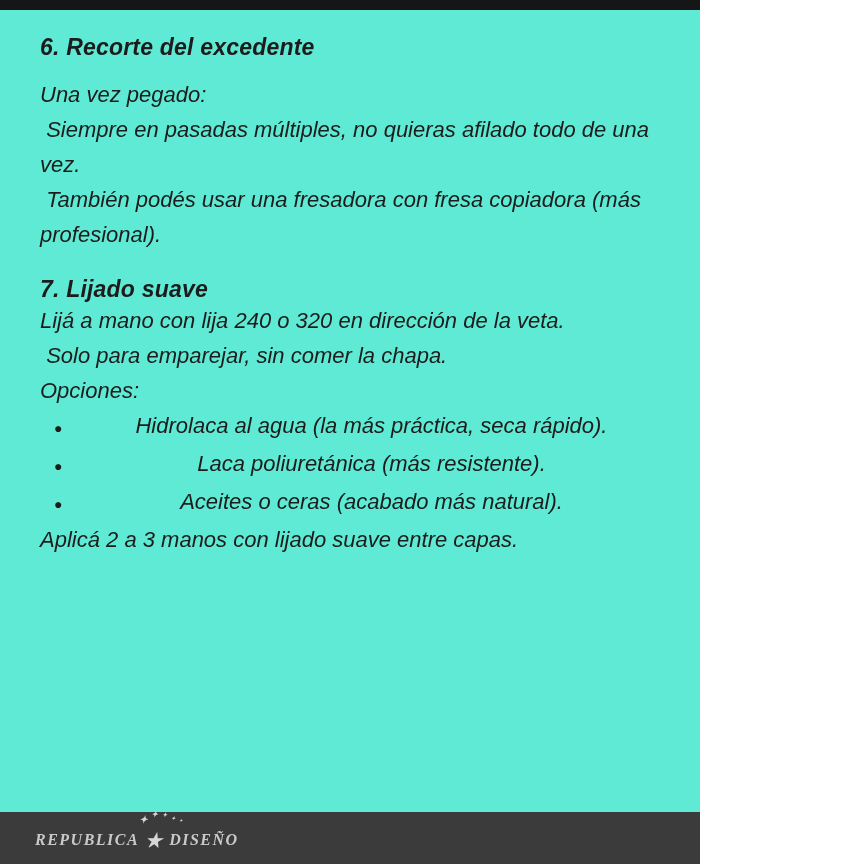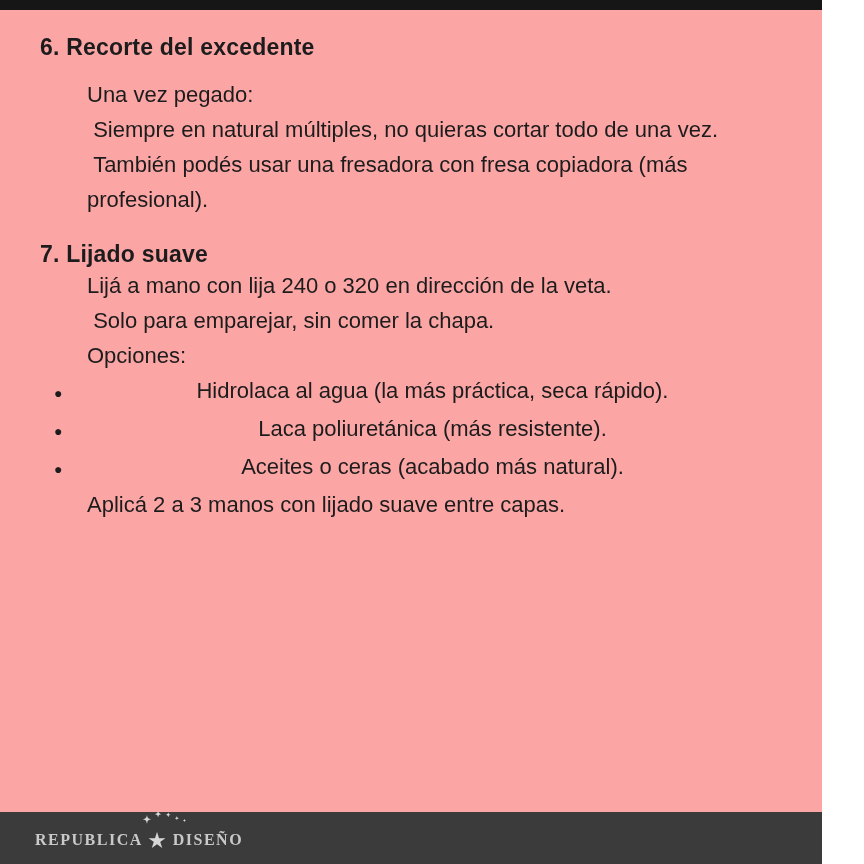"6. Recorte del excedente" .slide { background: #fca5a5 -> #5eead4; font-style: none -> italic; width: 822px -> 700px }
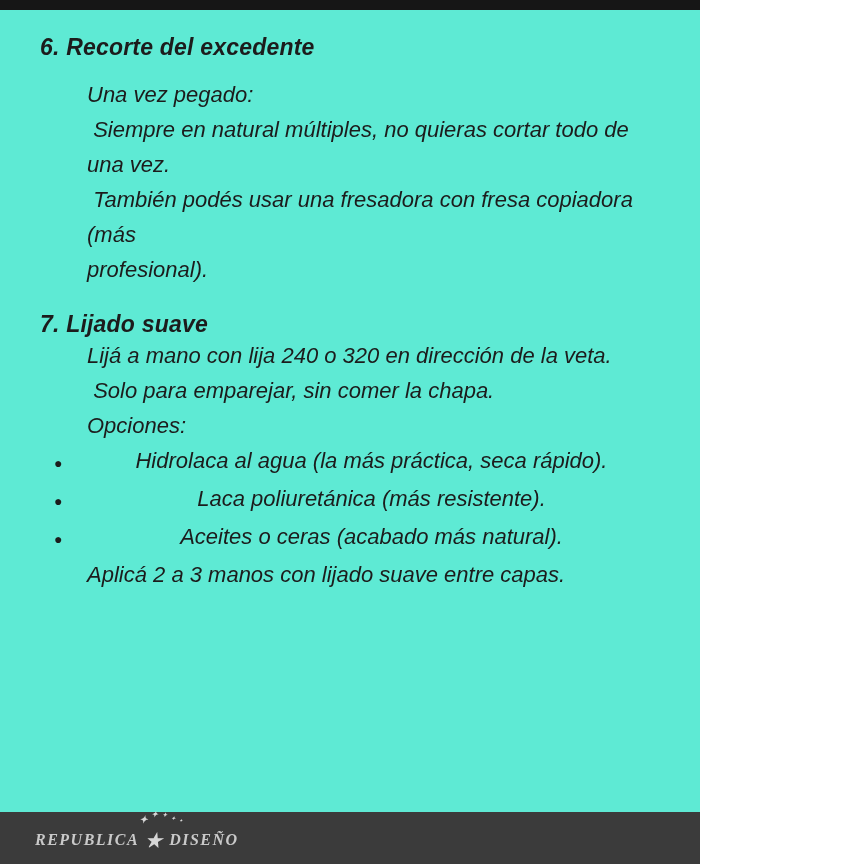"Una vez pegado:" .line, .after-line { margin-left: 47px -> none }
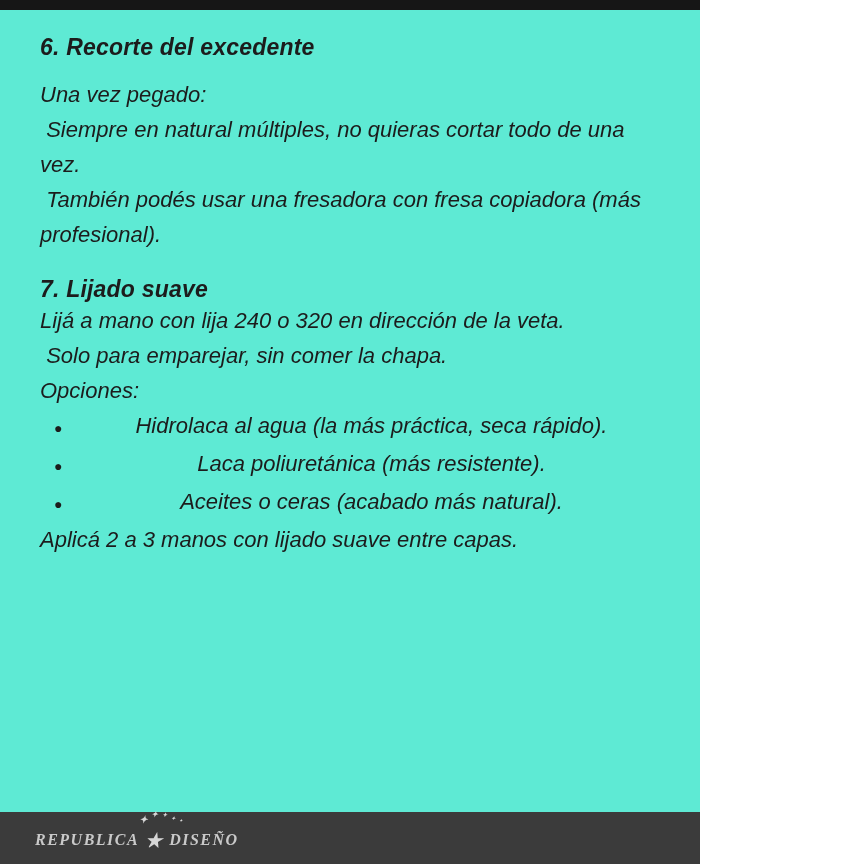"Siempre en natural múltiples, no" div.line { text: natural múltiples, no quieras cortar -> pasadas múltiples, no quieras afilado }
